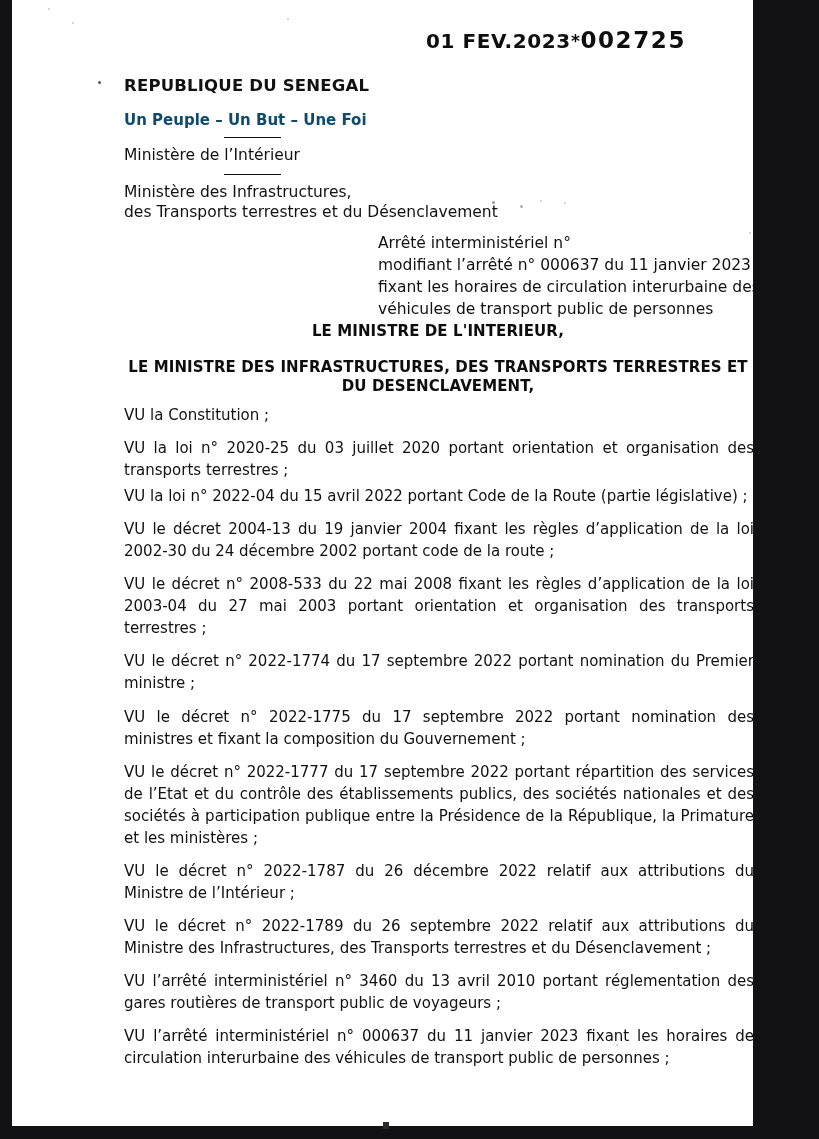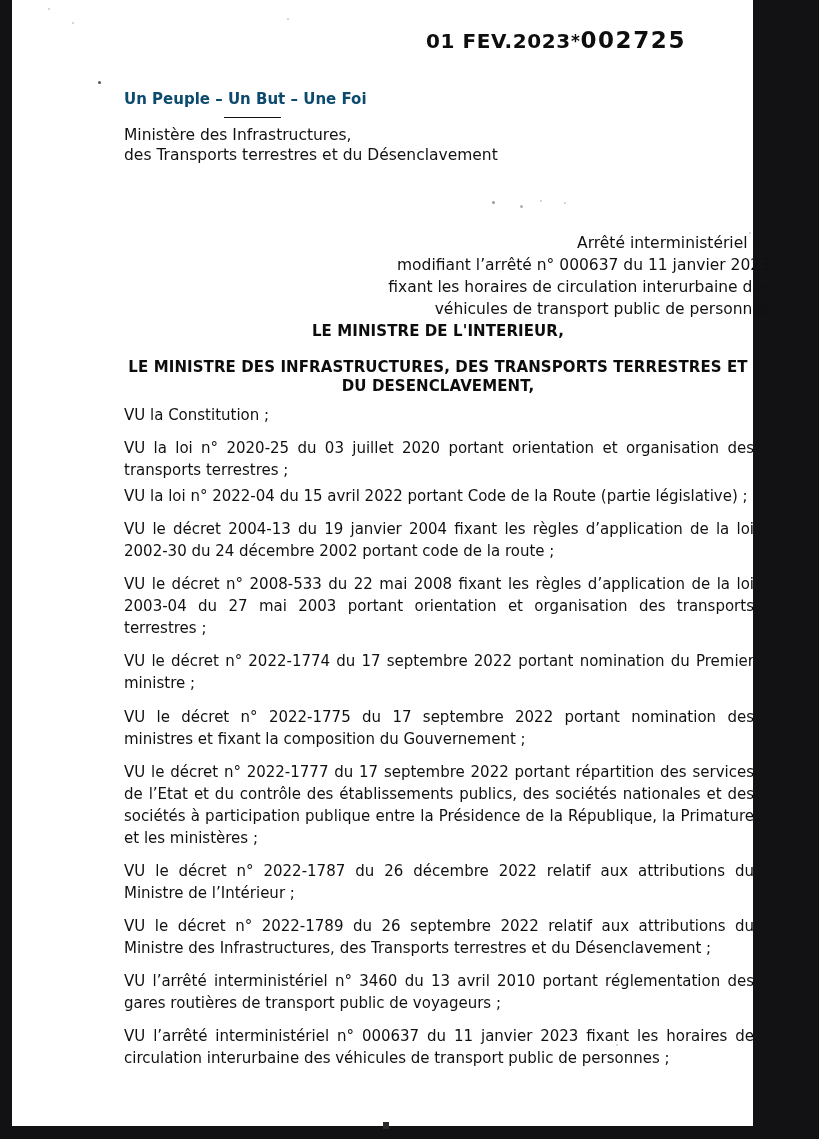"REPUBLIQUE DU SENEGAL" div.rep-title { html: none -> <div>REPUBLIQUE DU SENEGAL</div> }
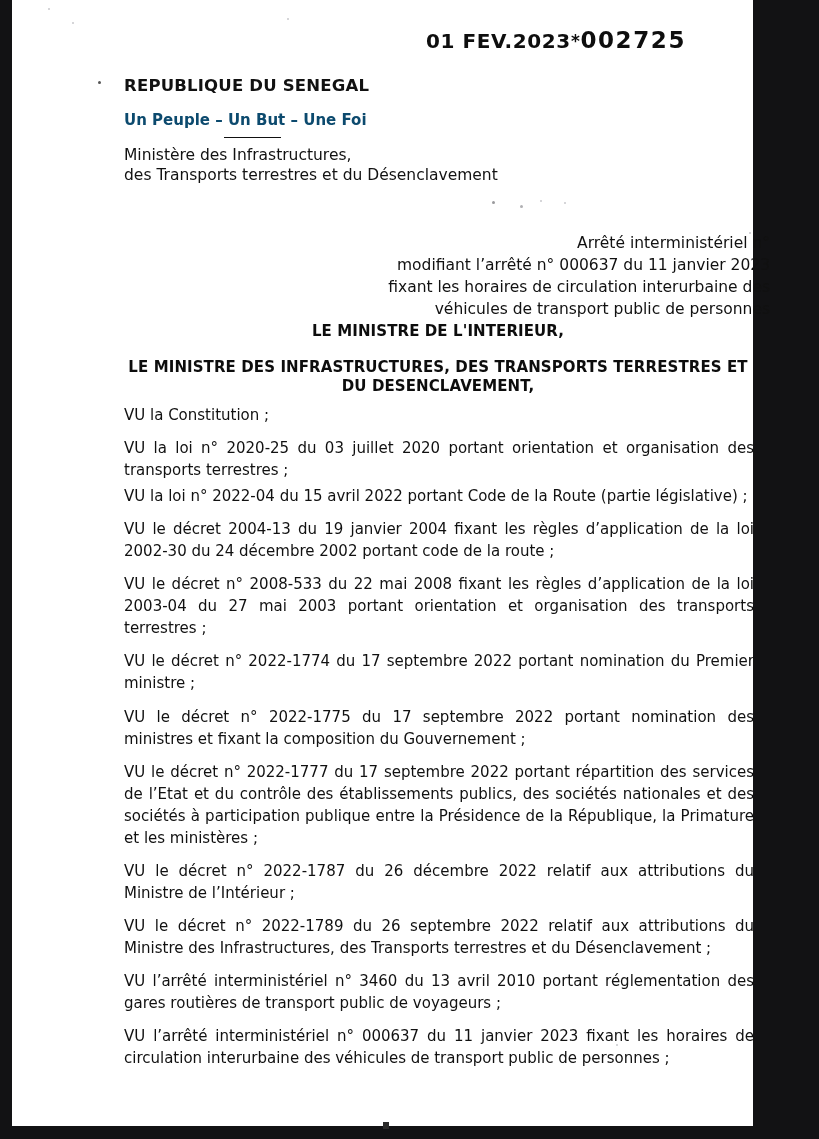"Ministère de l’Intérieur" div.ministry-group { html: none -> <div> <div></div> <div>Ministère de l’Intérieur</div> </div> }
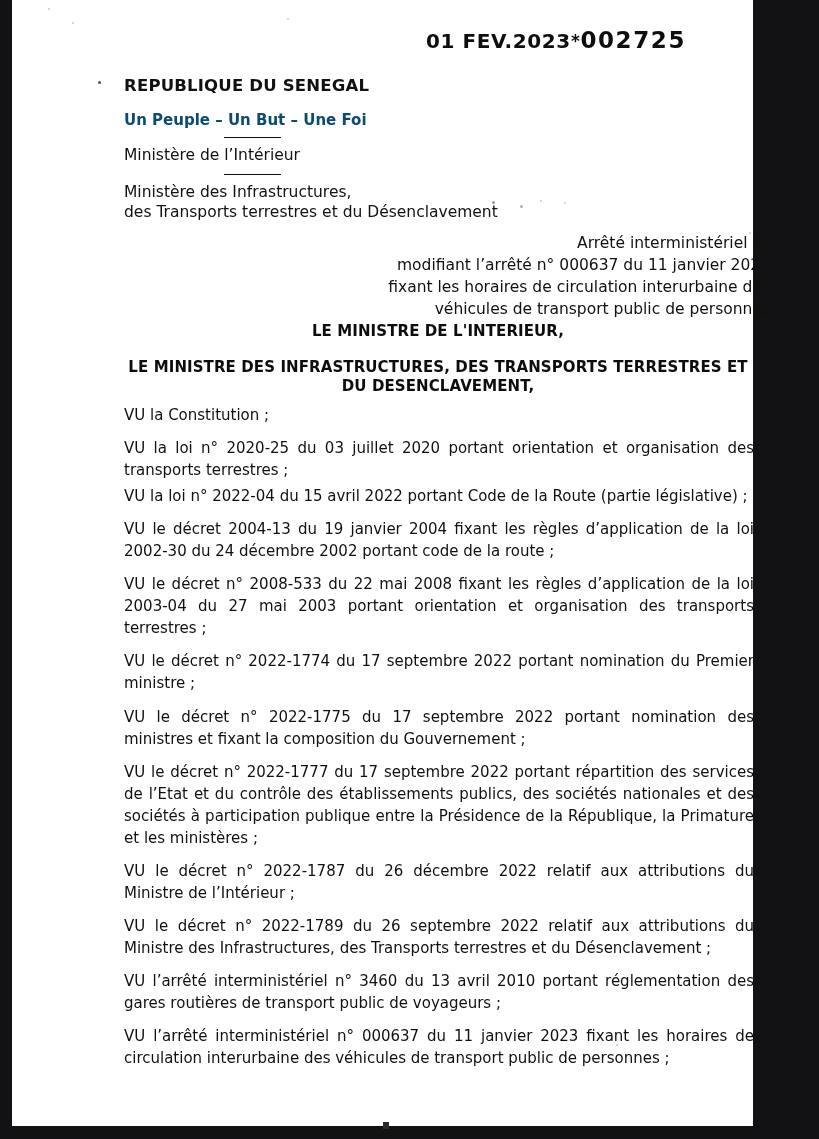"Arrêté interministériel n°" .obj-block { text-align: right -> none }
